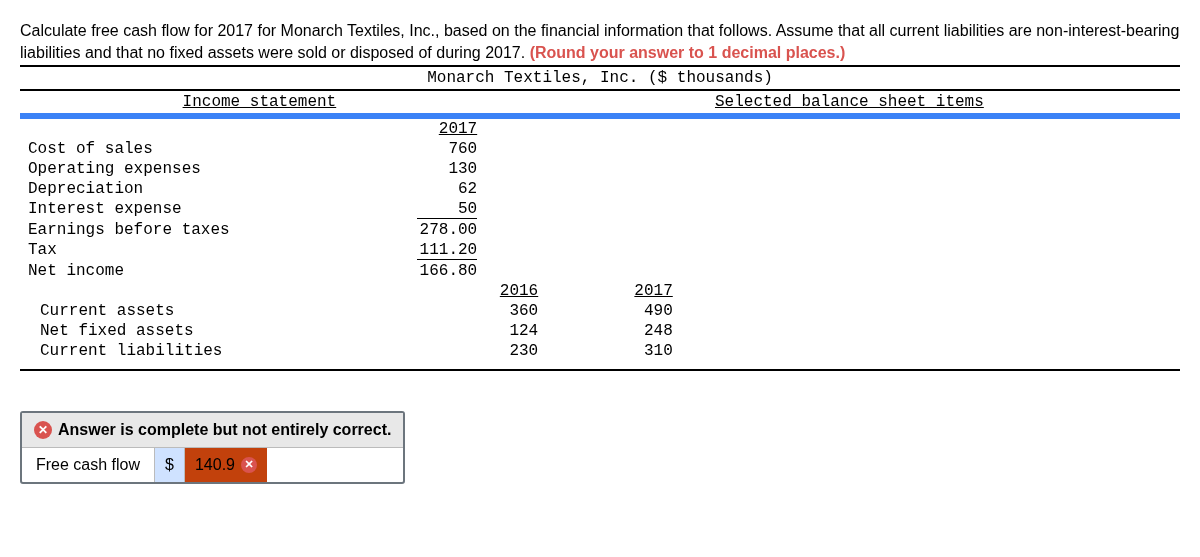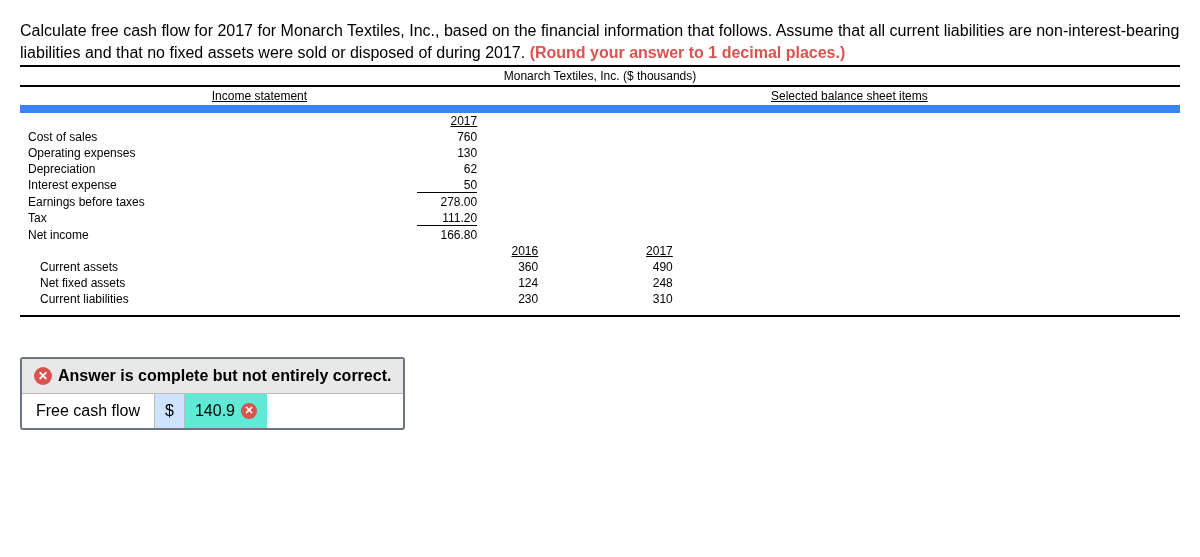"Monarch Textiles, Inc. ($ thousands)" .financial-table { font-family: Liberation Sans, sans-serif -> Liberation Mono, monospace; font-size: 12px -> 16px }
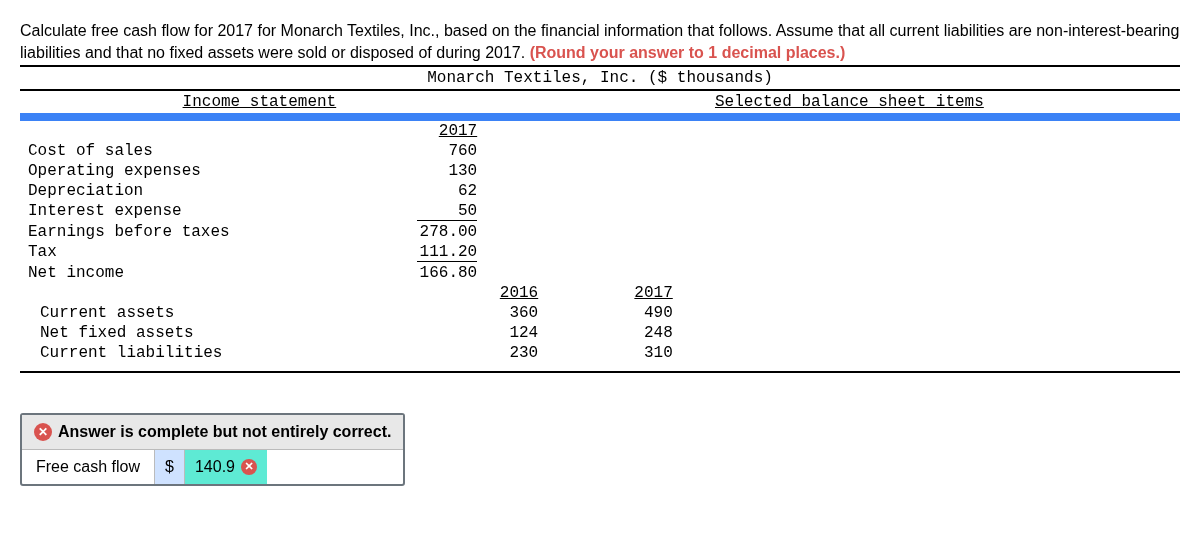"Income statement" .section-headers { border-bottom: 8px solid #3b82f6 -> 6px solid #3b82f6 }
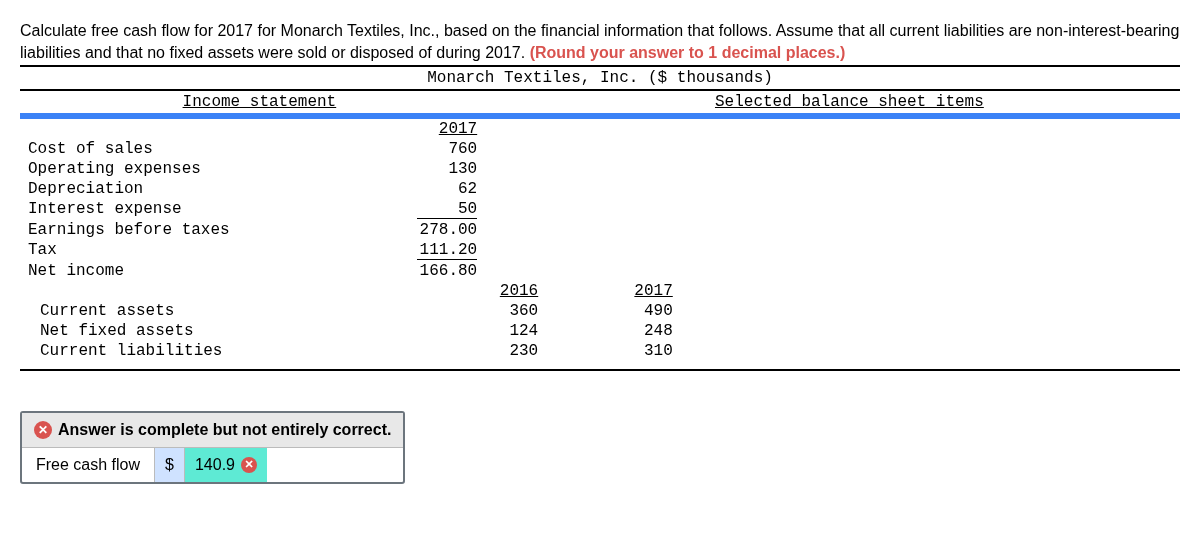"140.9" .answer-value { background: #5eead4 -> #c2410c }
